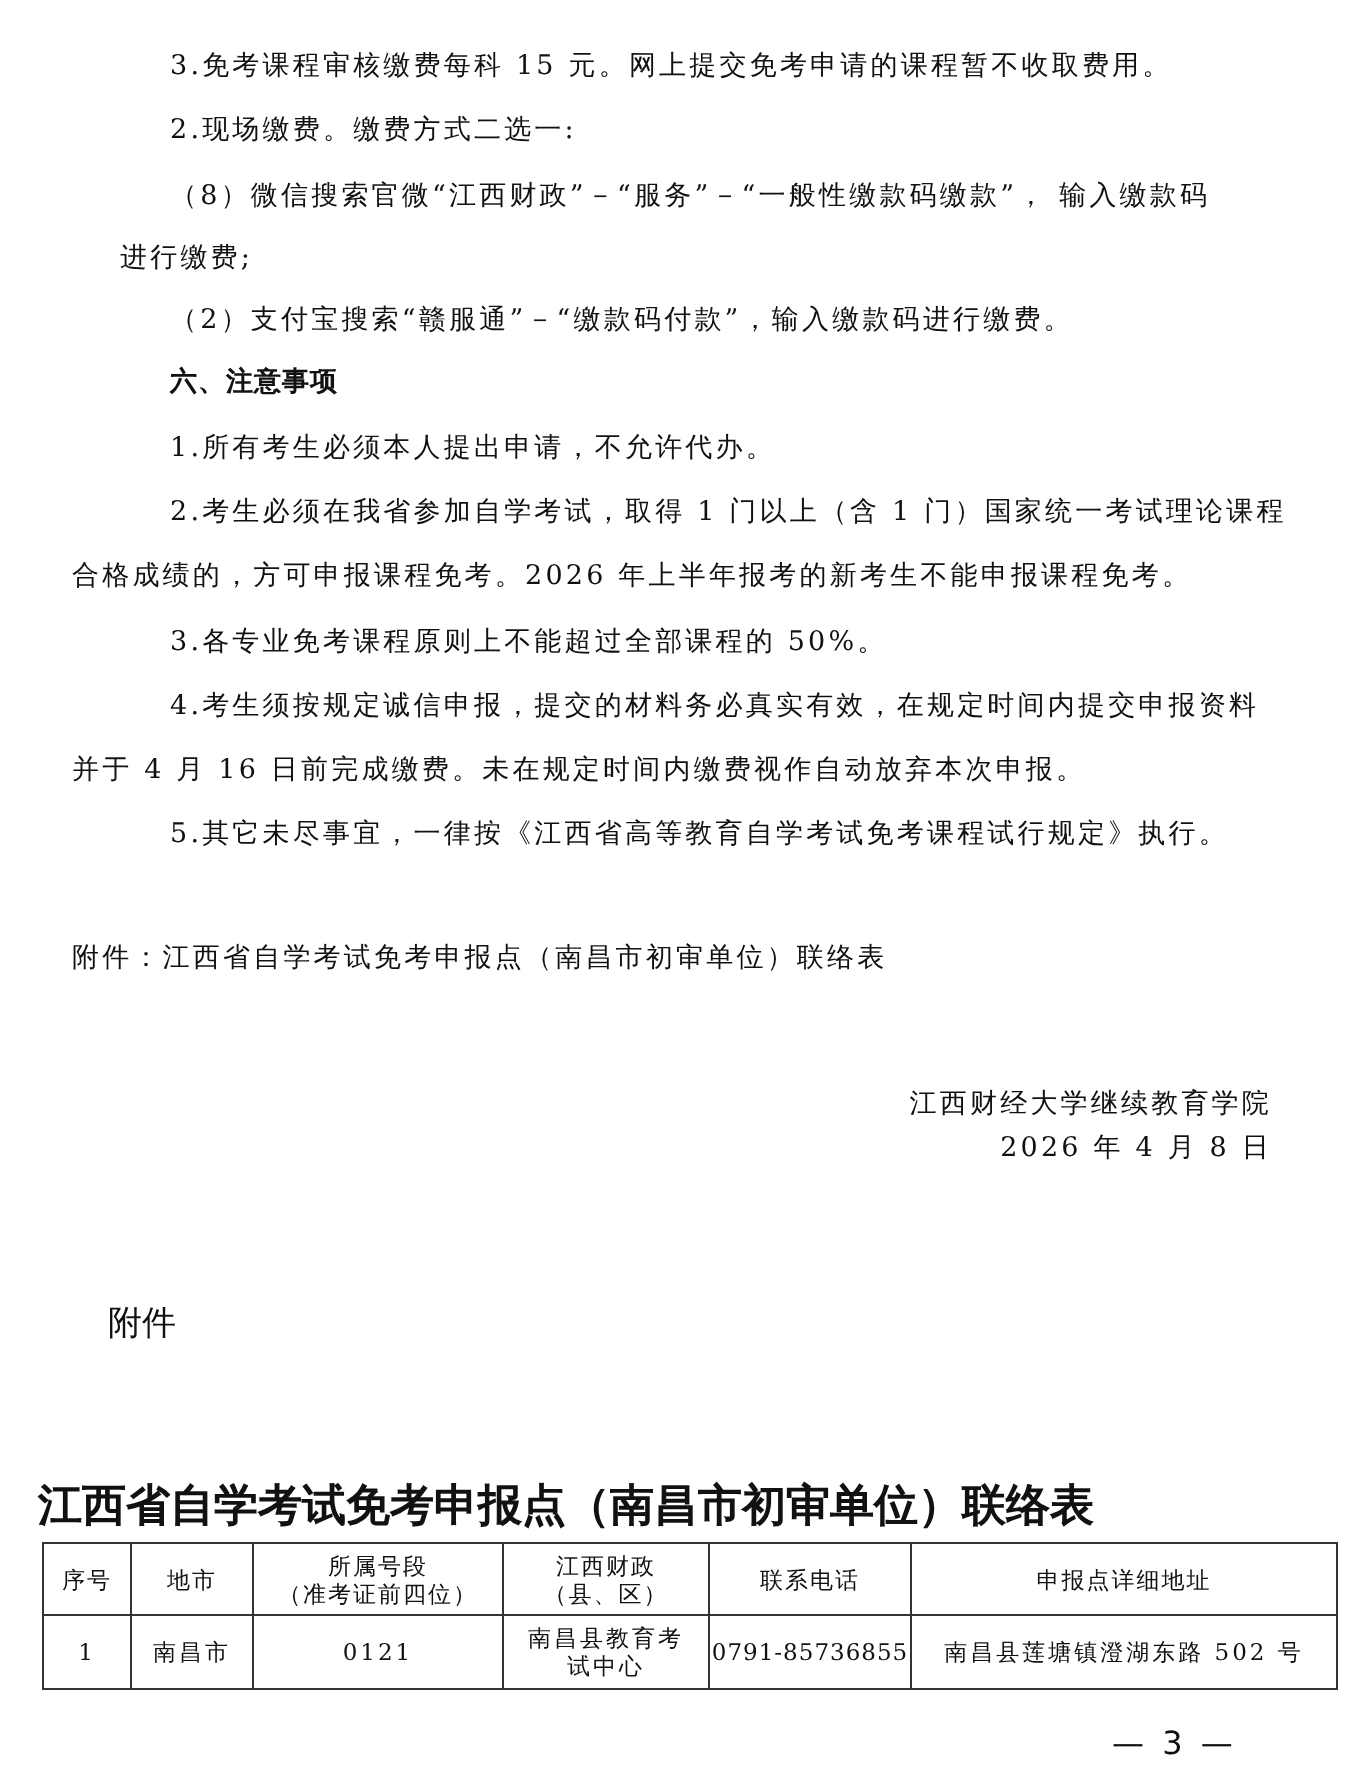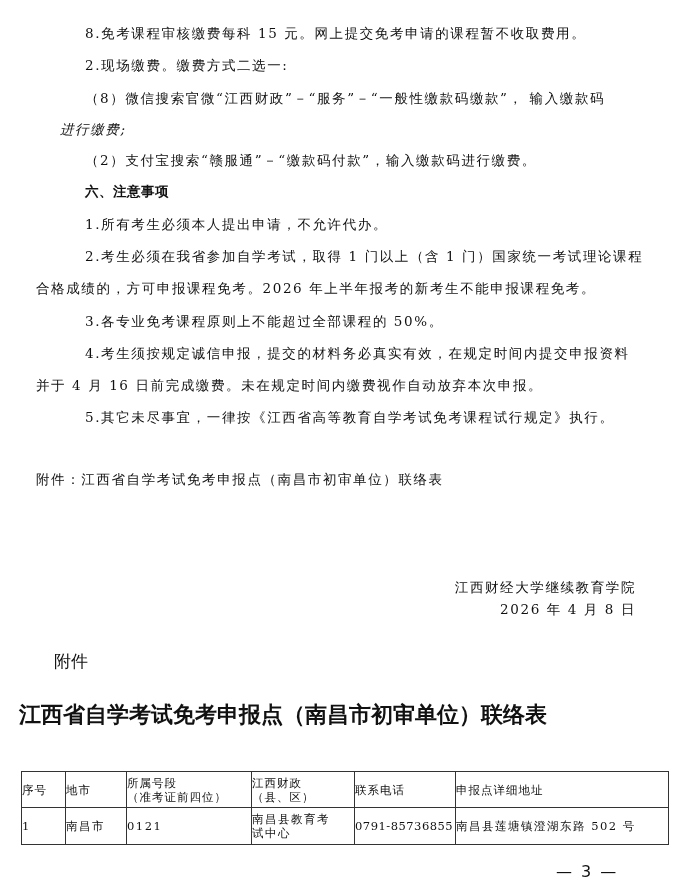"8.免考课程审核缴费每科 15 元。网上提交免考申请的课程暂不收取费用。" div.line { text: 8 -> 3 }
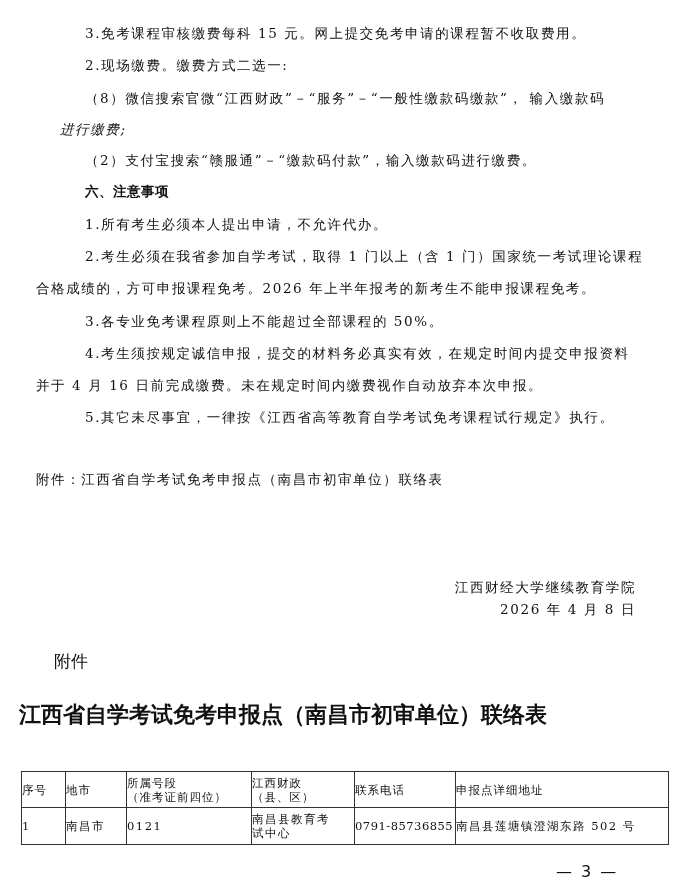"进行缴费;" div.line { font-style: italic -> none }
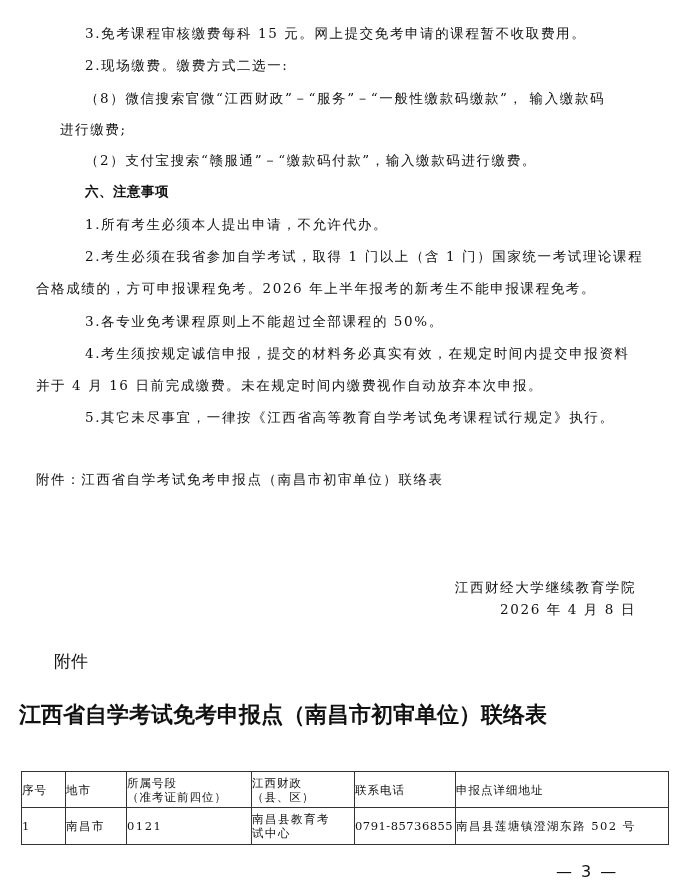"江西财经大学继续教育学院" .sig { margin-top: 36px -> none }
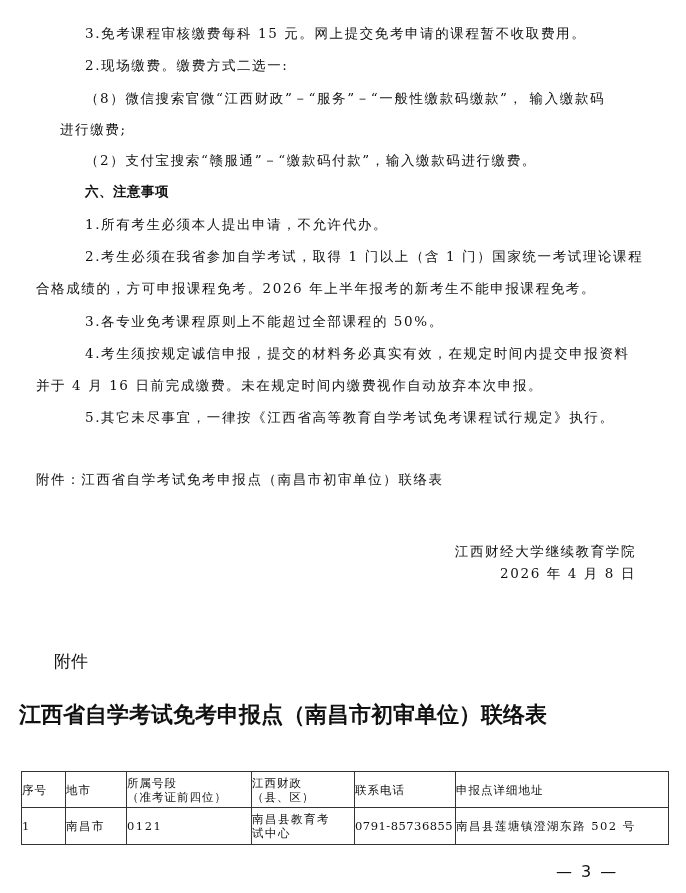"江西省自学考试免考申报点（南昌市初审单位）联络表" .table-title { top: 700px -> 738px }
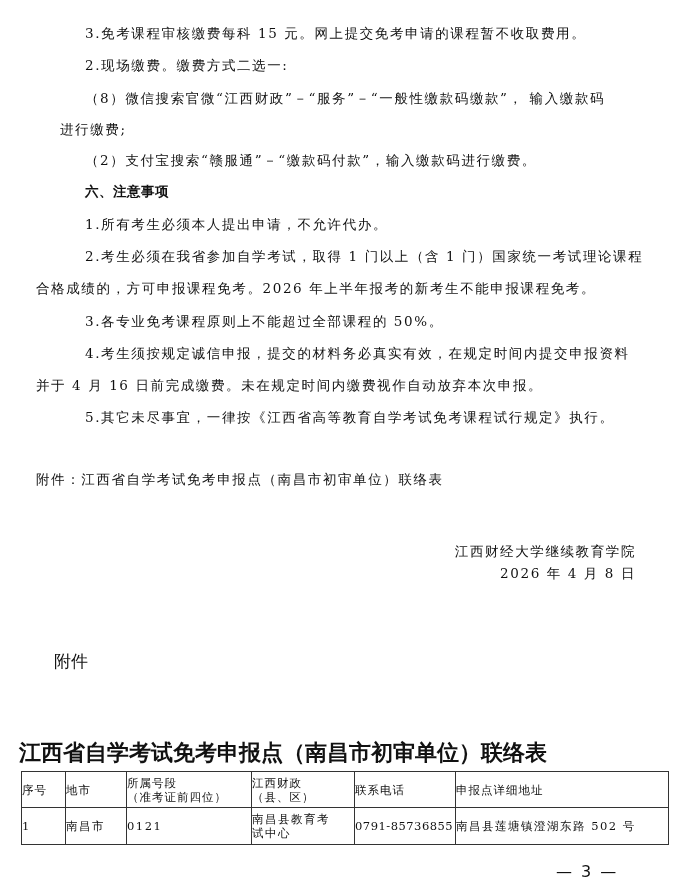"序号" table.contacts th, table.contacts td { text-align: left -> center }
